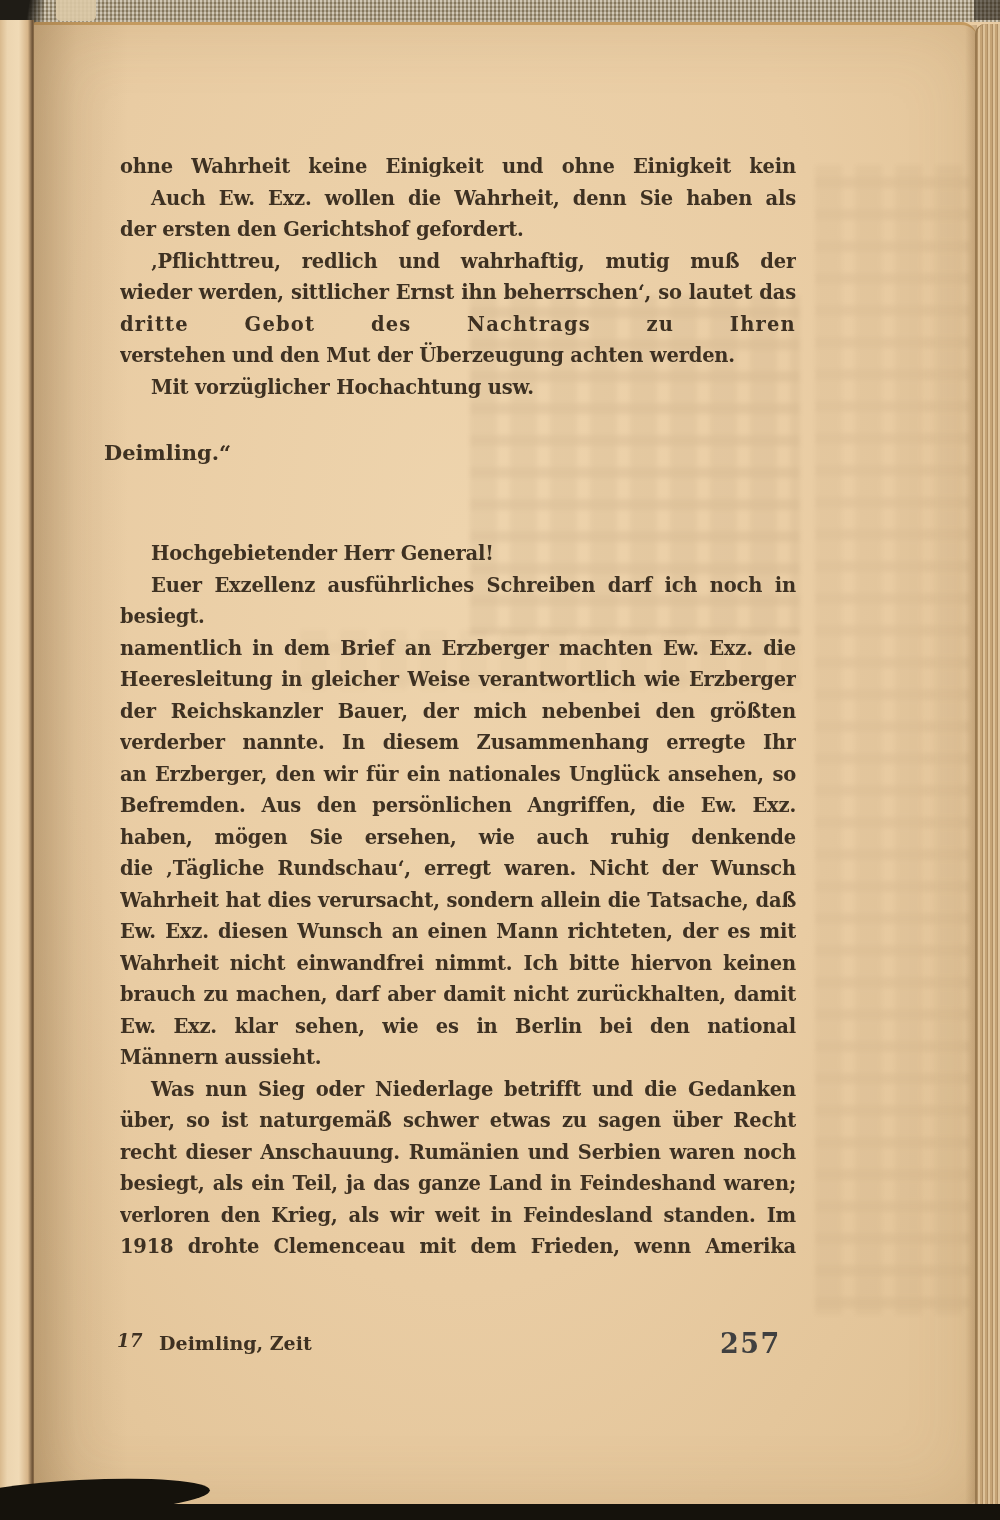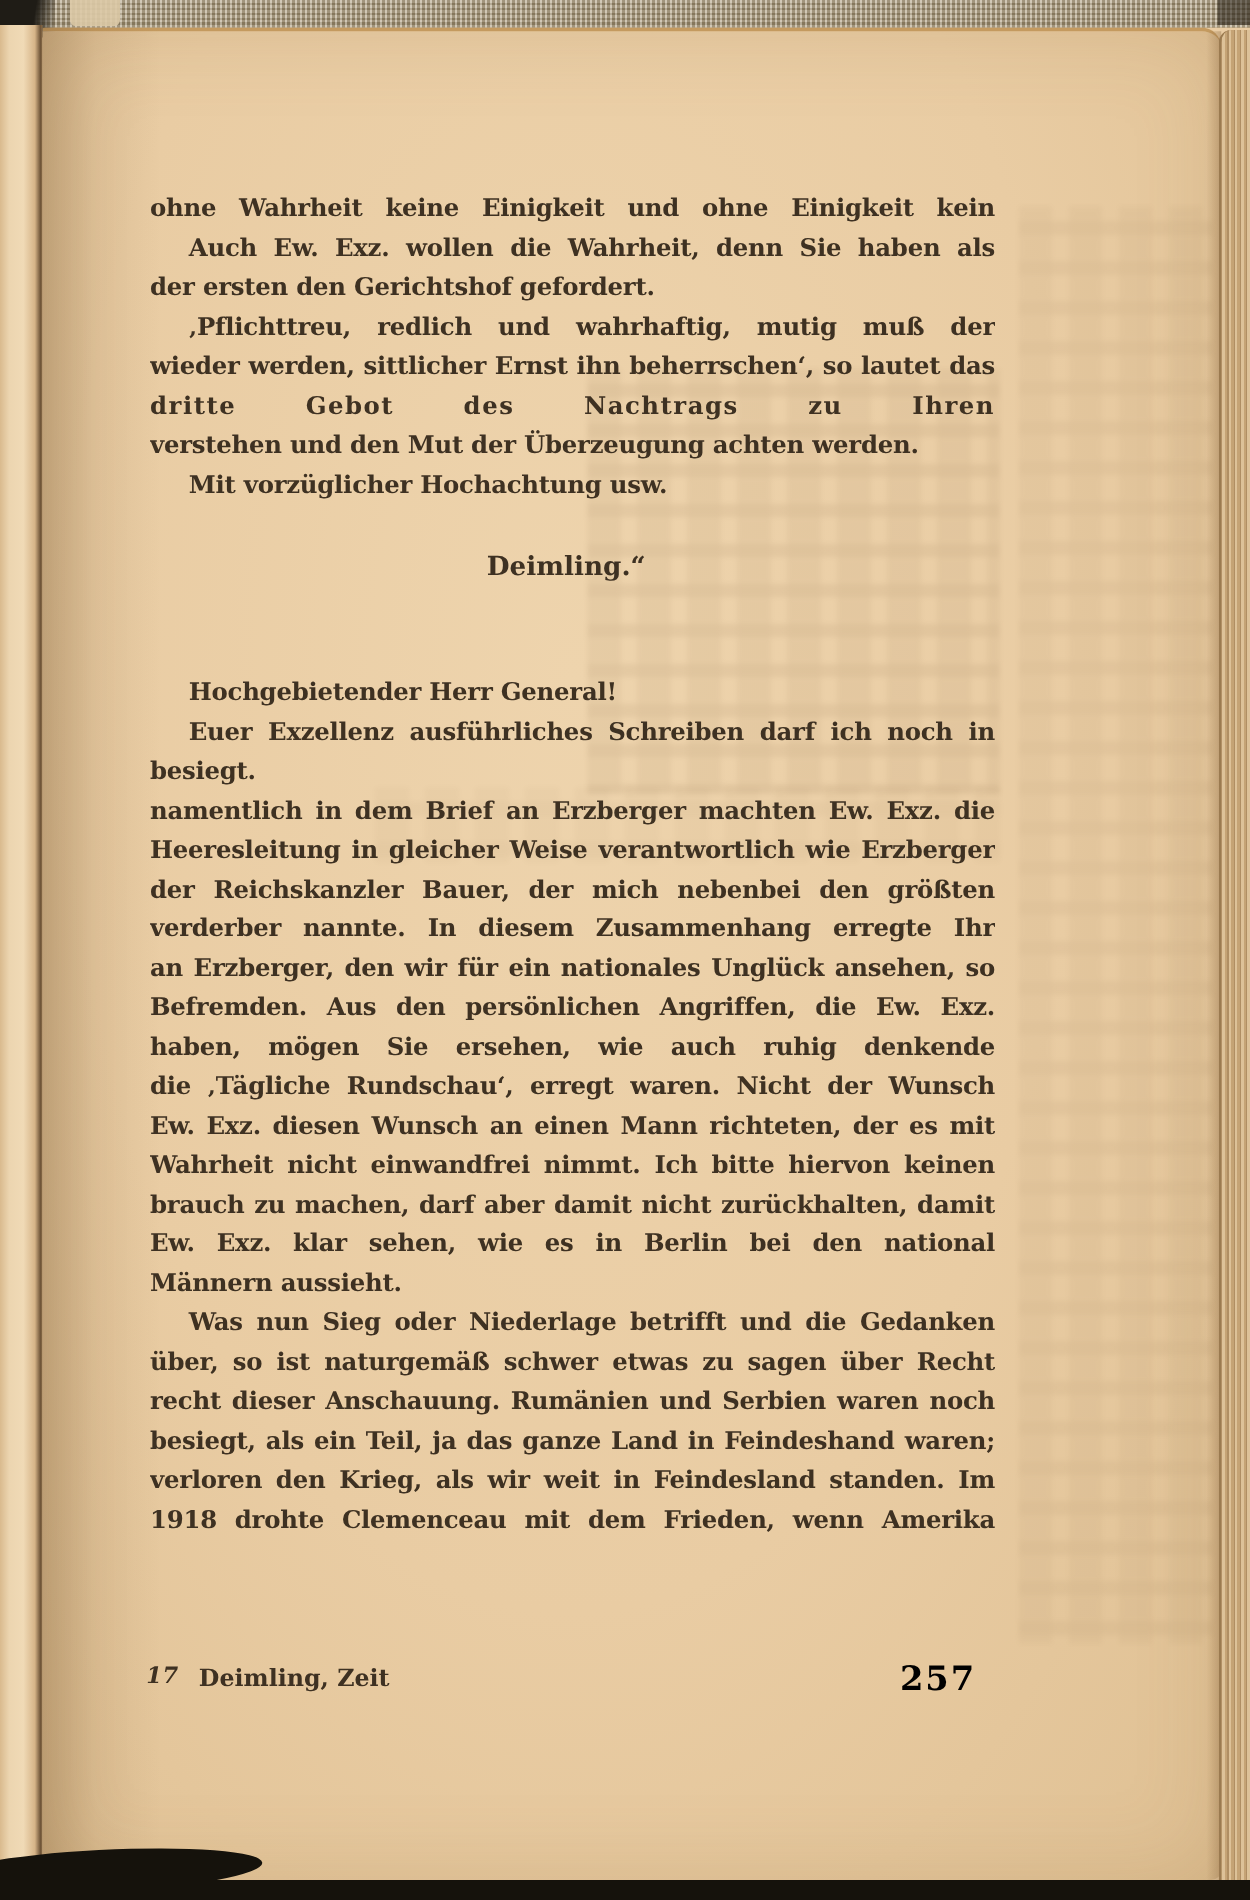"Deimling.“" .signature { left: 130px -> 104px; text-align: center -> left }
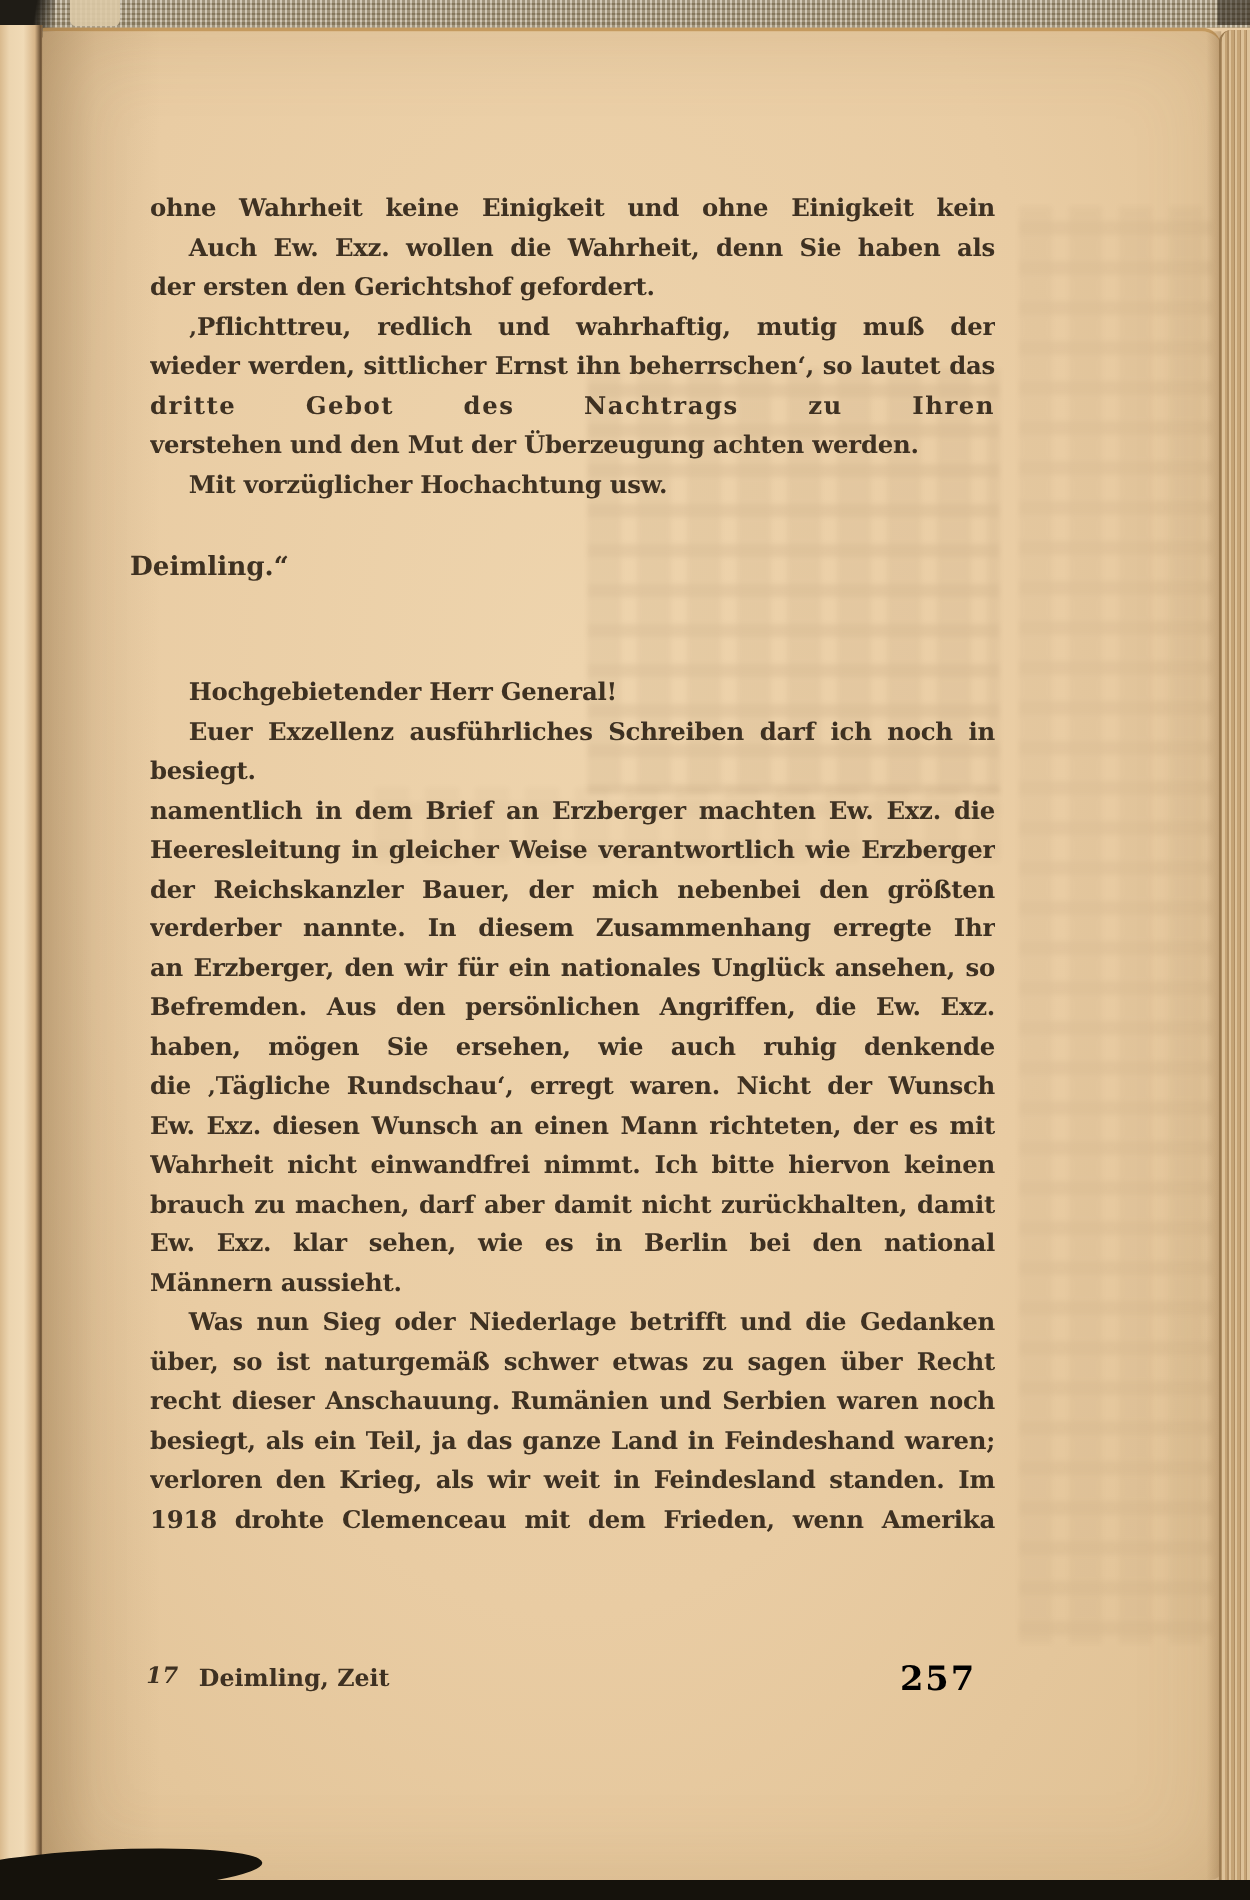"Wahrheit hat dies verursacht, sondern" div.line { html: none -> <div>Wahrheit hat dies verursacht, sondern allein die Tatsache, daß</div> }
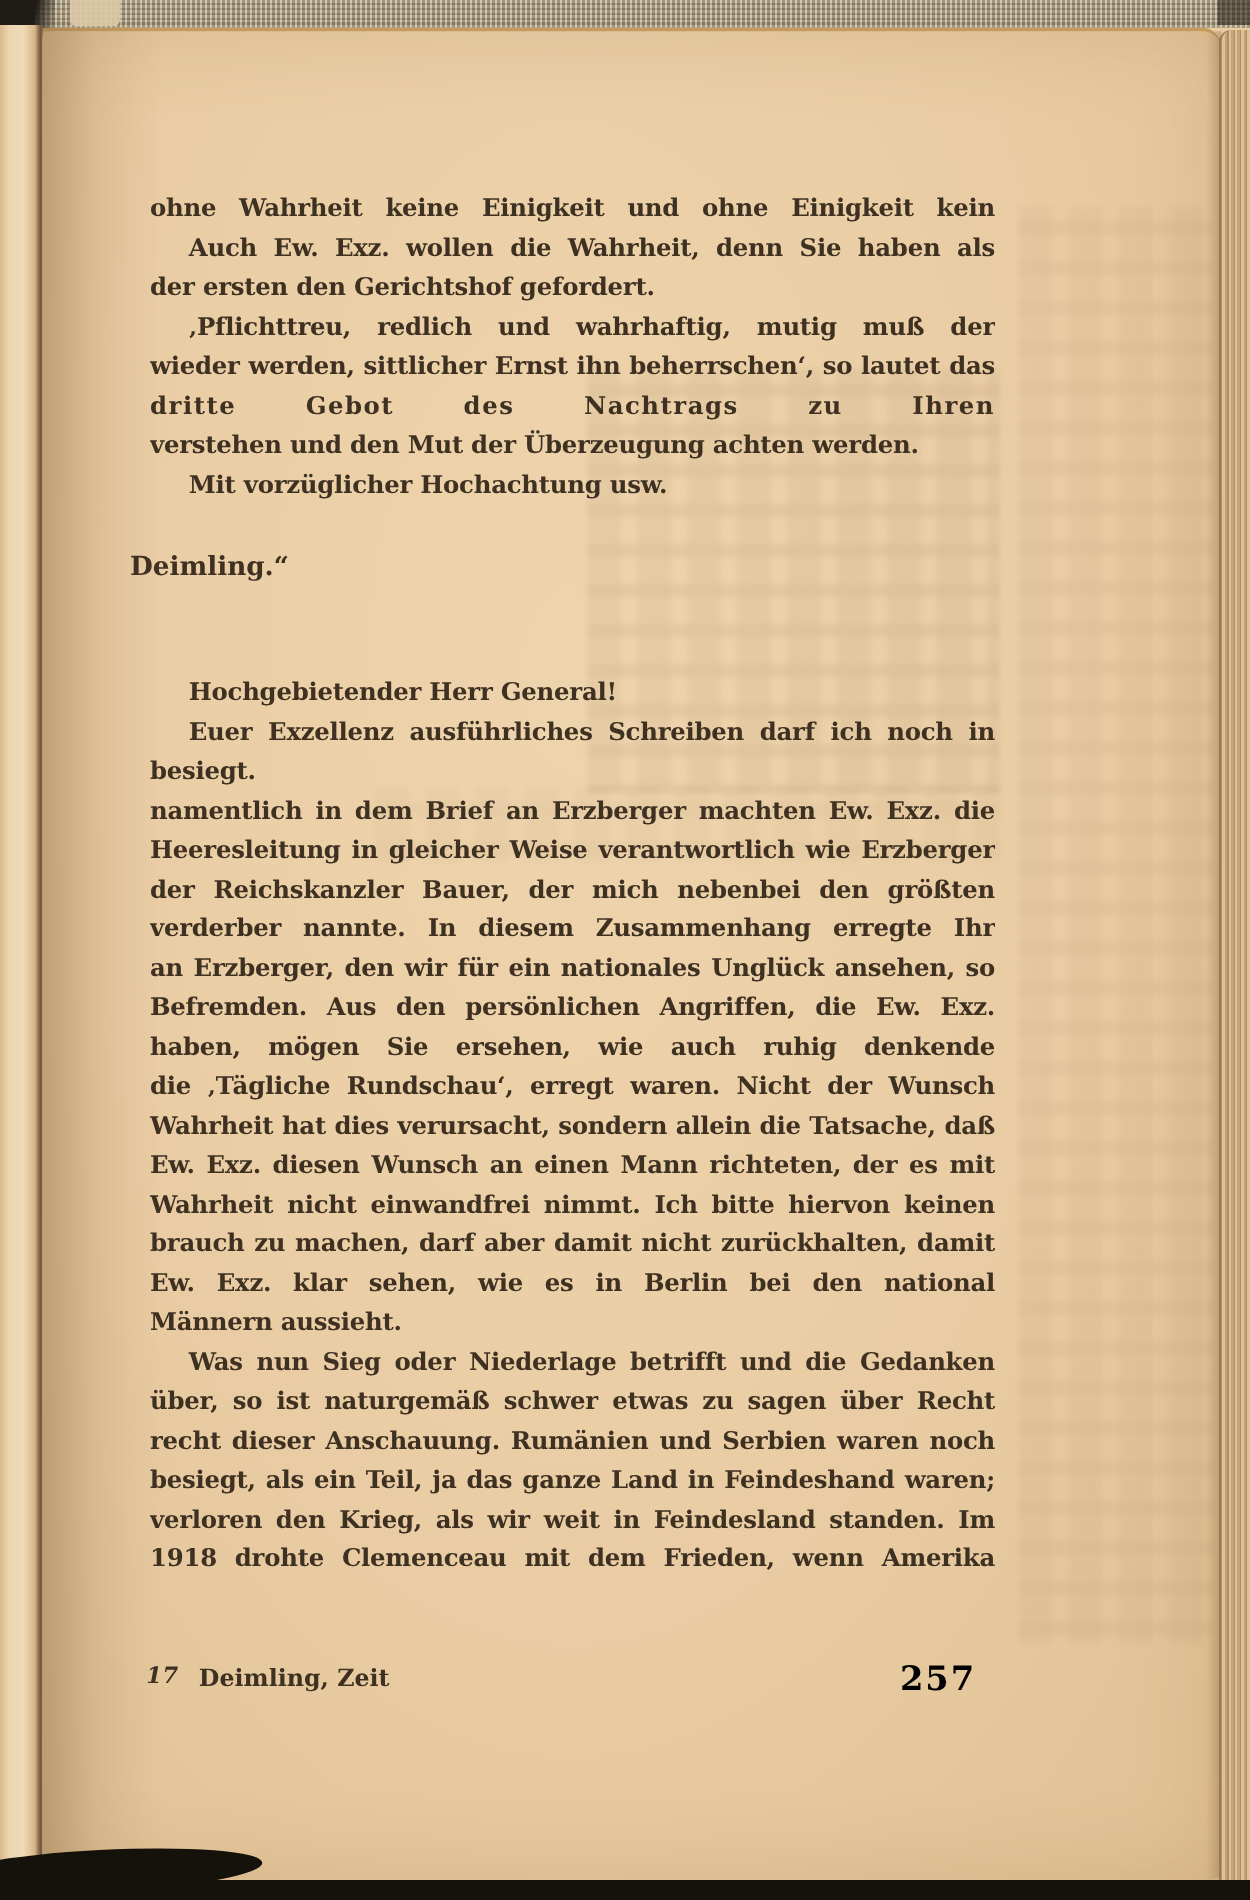"257" .page-number { color: #000000 -> #404040 }
